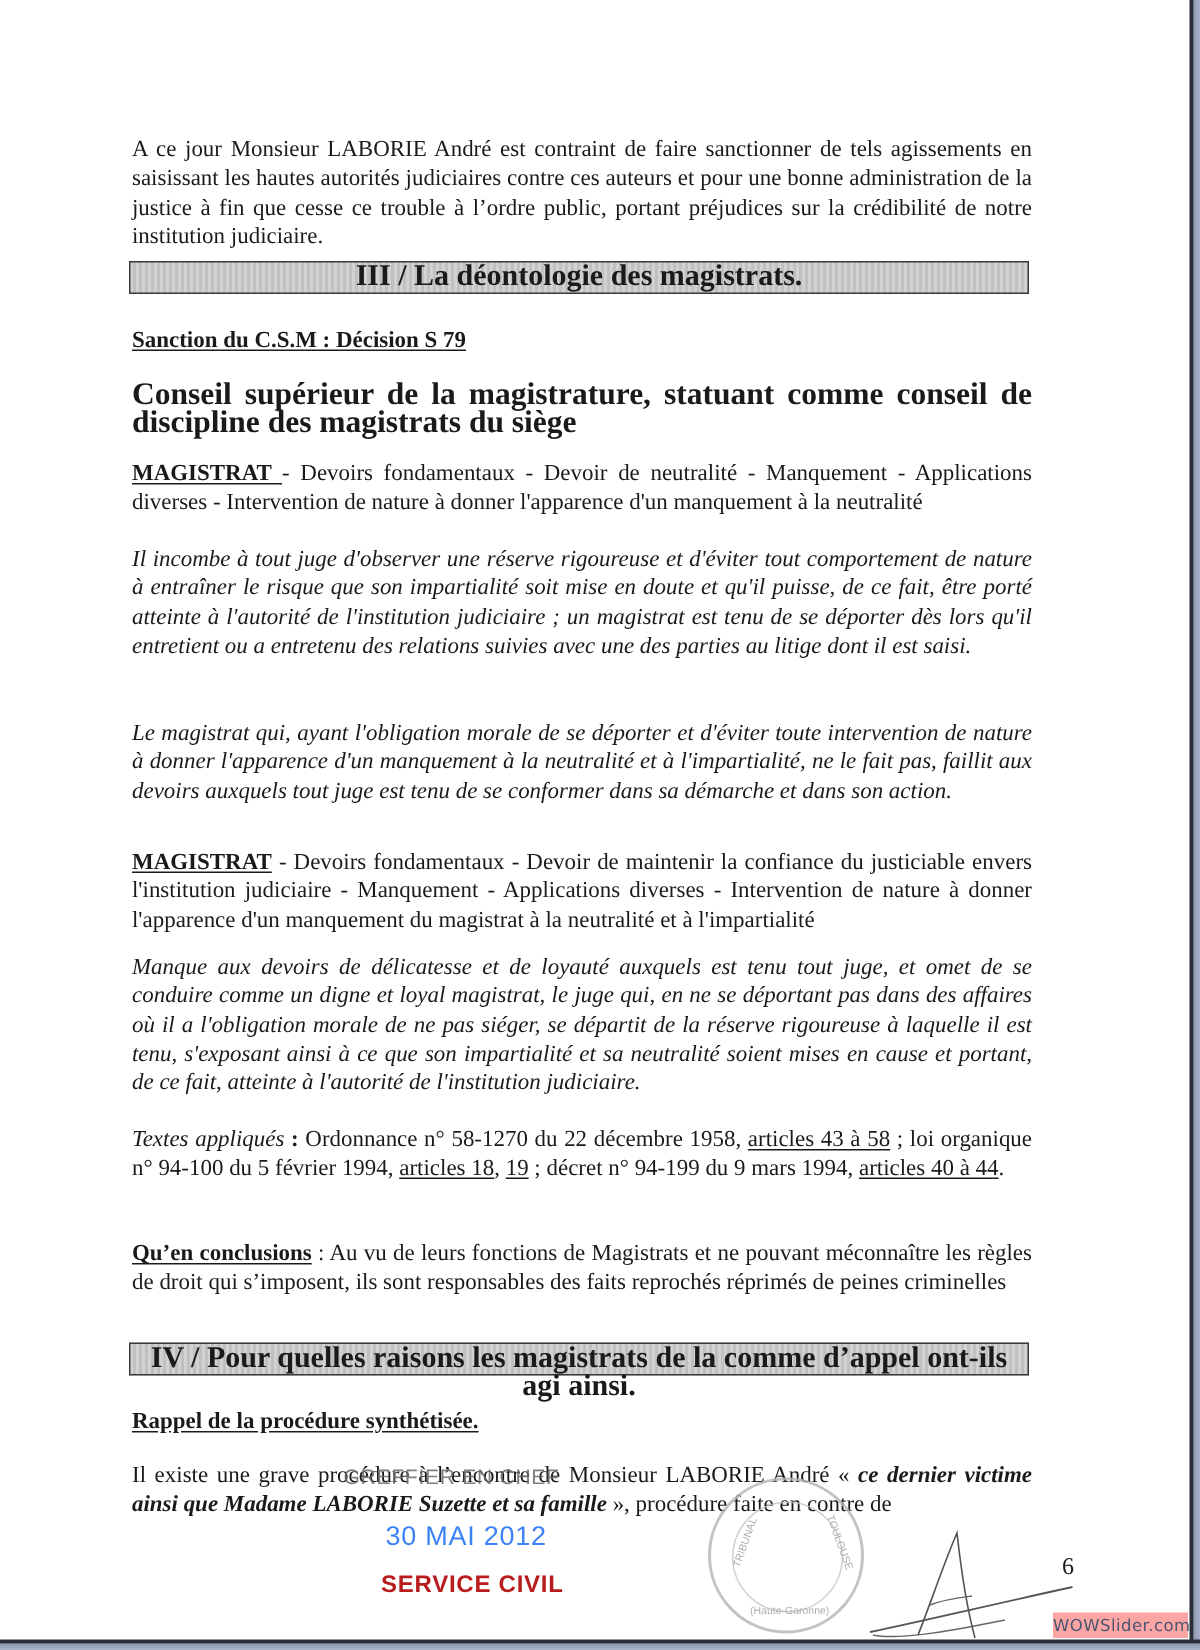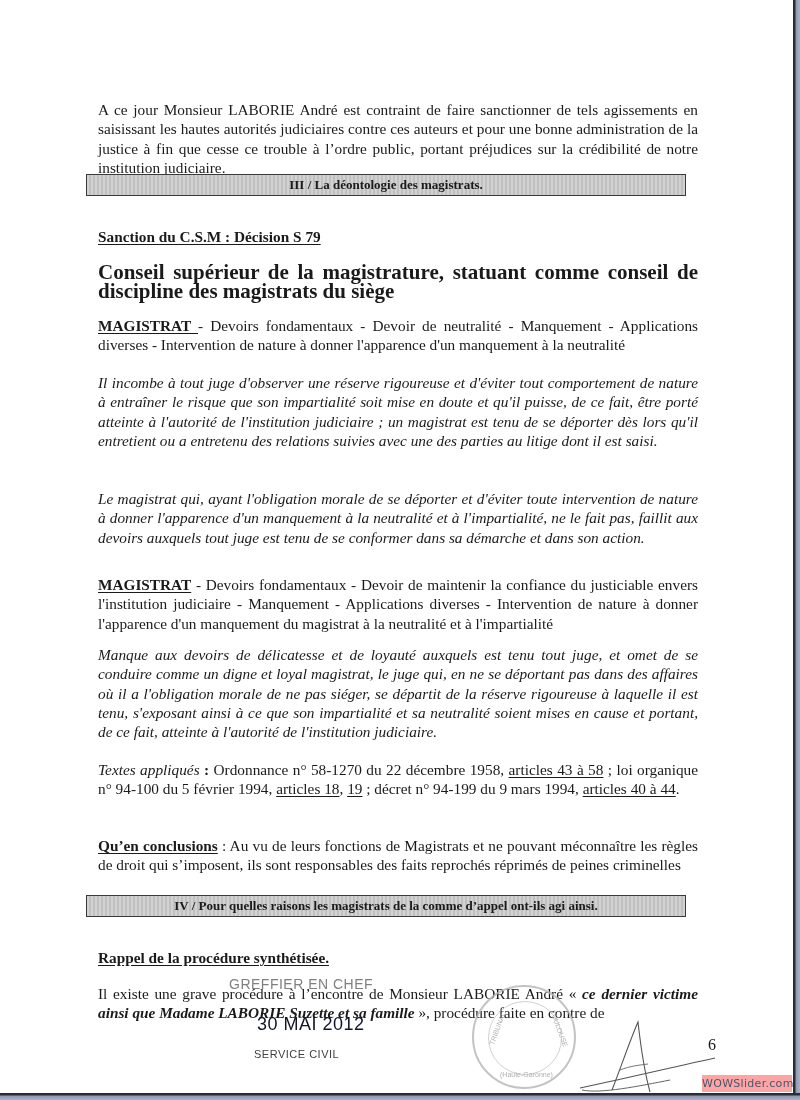"A ce jour Monsieur LABORIE" p { margin: 12px -> 2px }
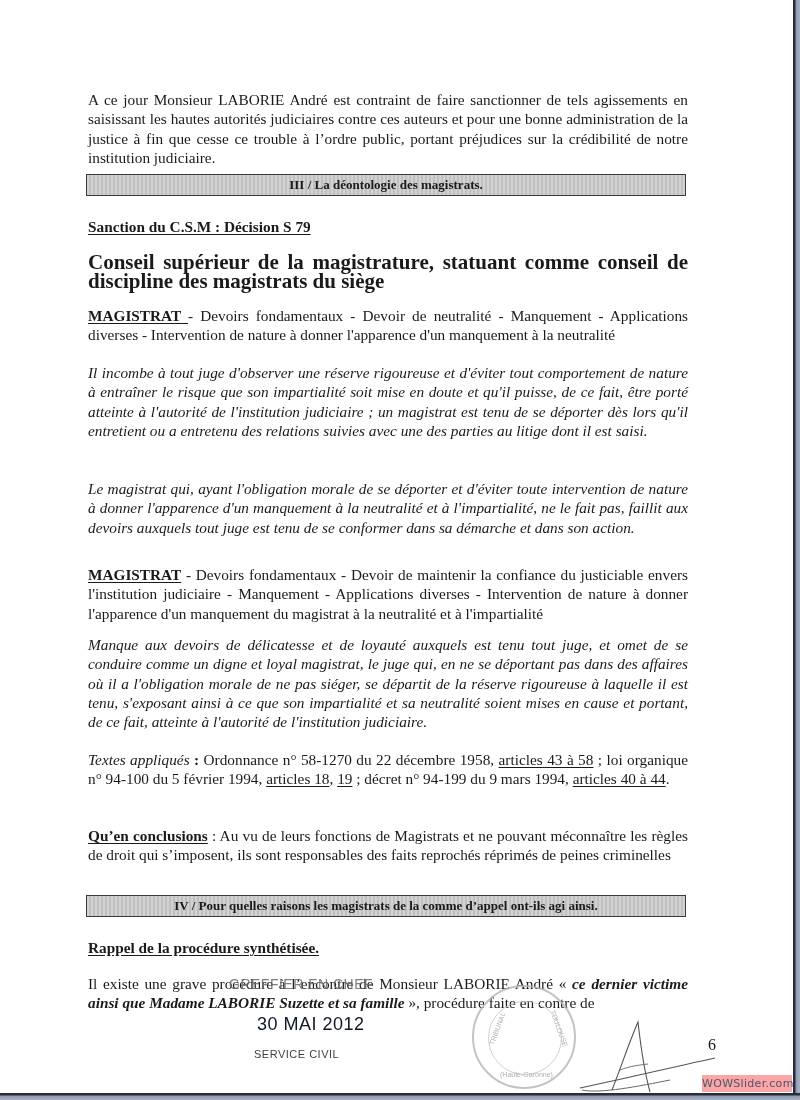"III / La déontologie des" .heading-box { font-size: 13px -> 20px }
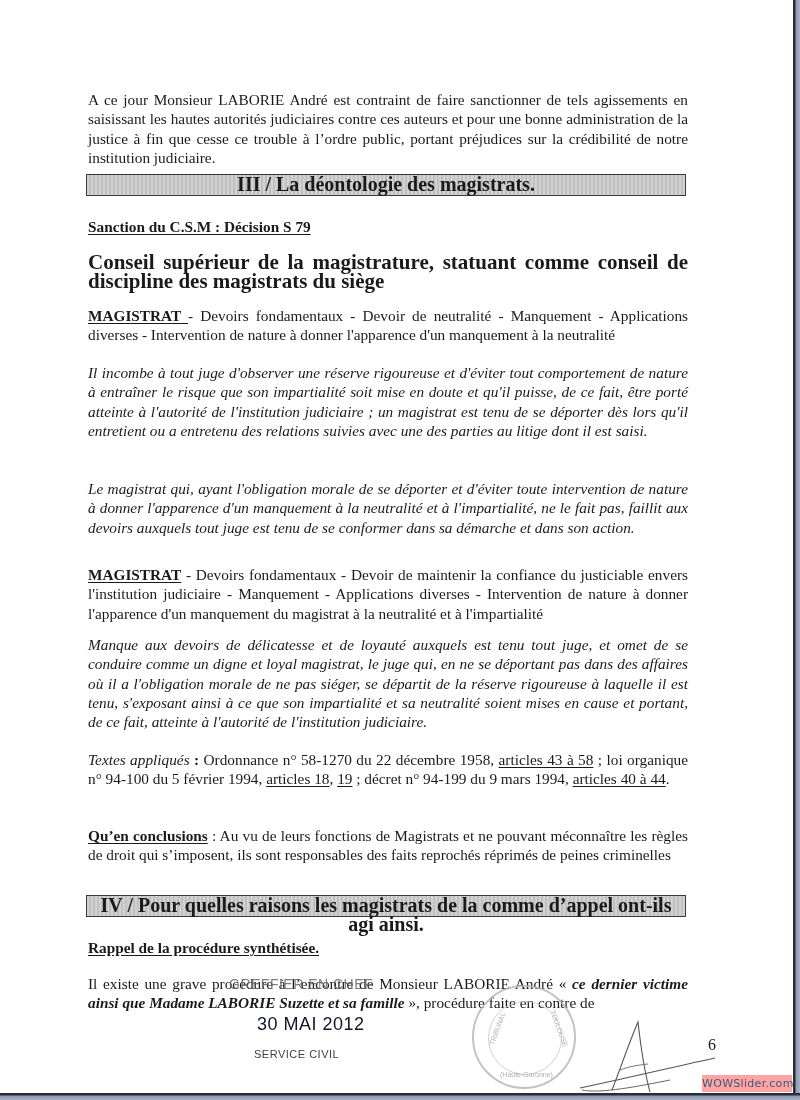"30 MAI 2012" div.stamp-text { color: #0f172a -> #3b82f6 }
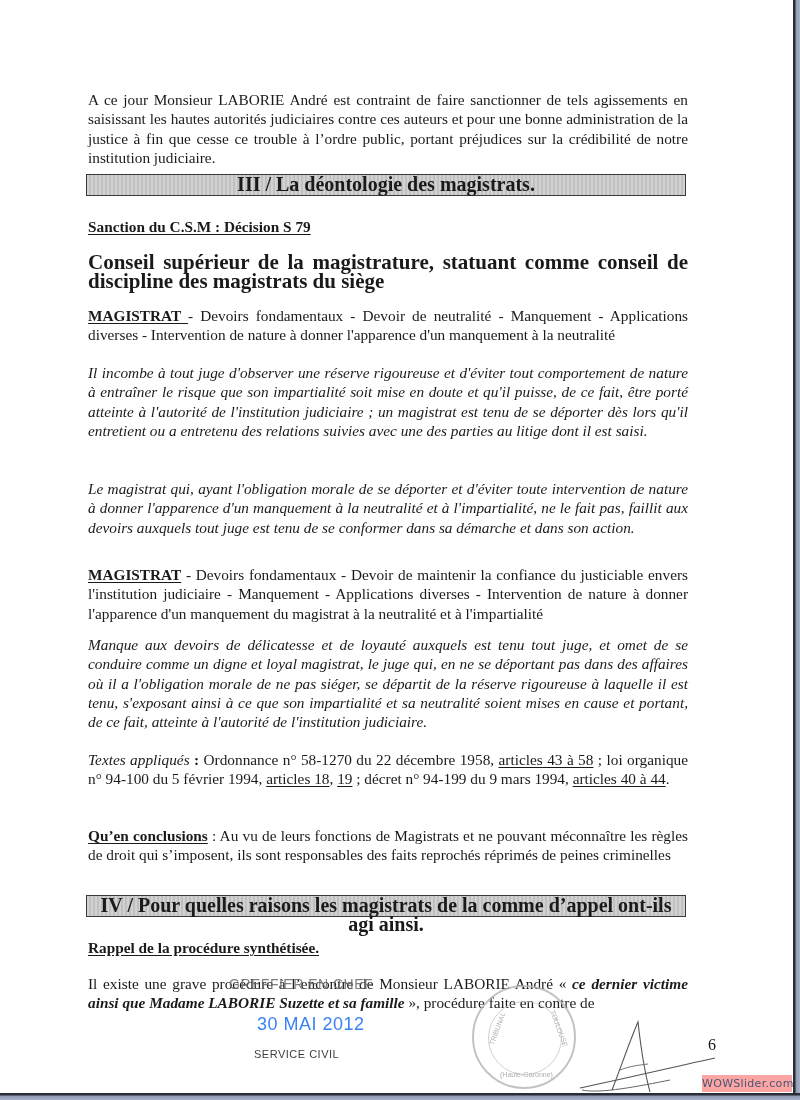"SERVICE CIVIL" div.stamp-text { color: #404040 -> #b91c1c; font-size: 11px -> 16px; font-weight: normal -> bold }
